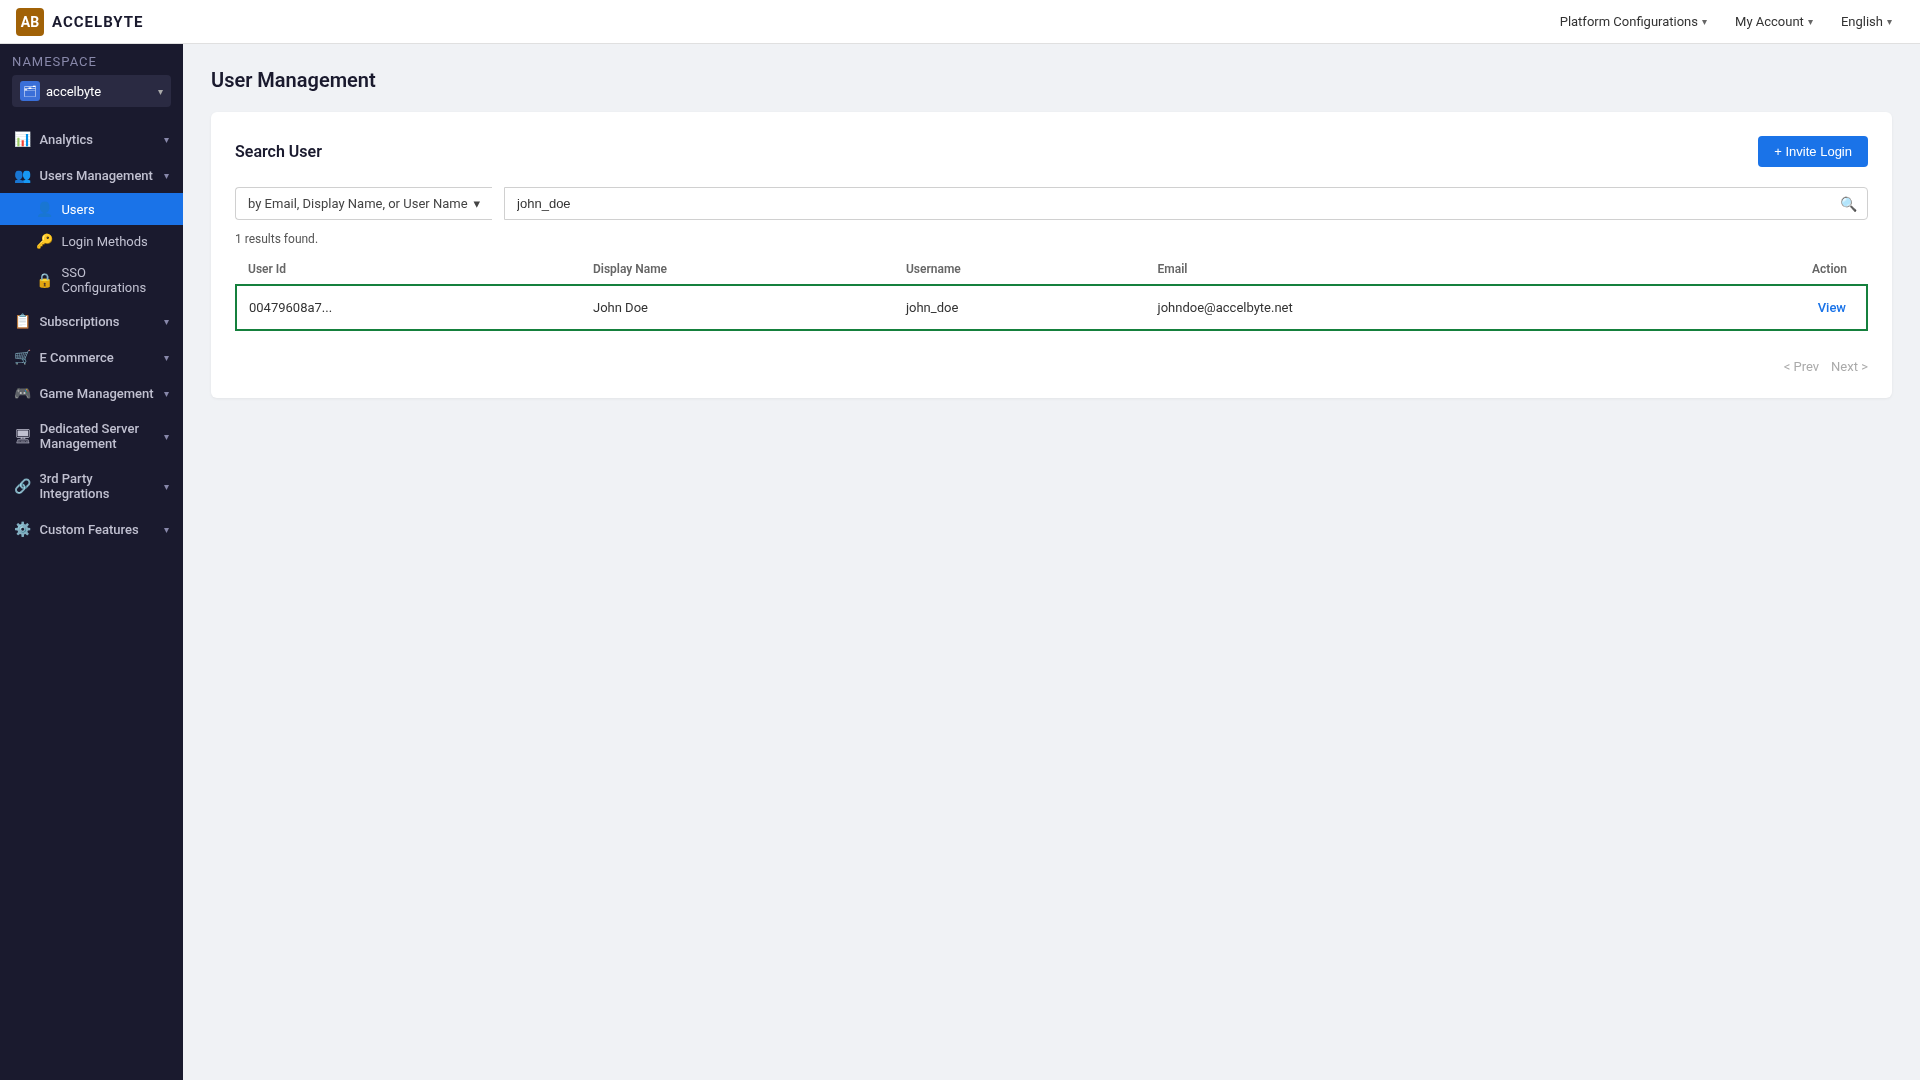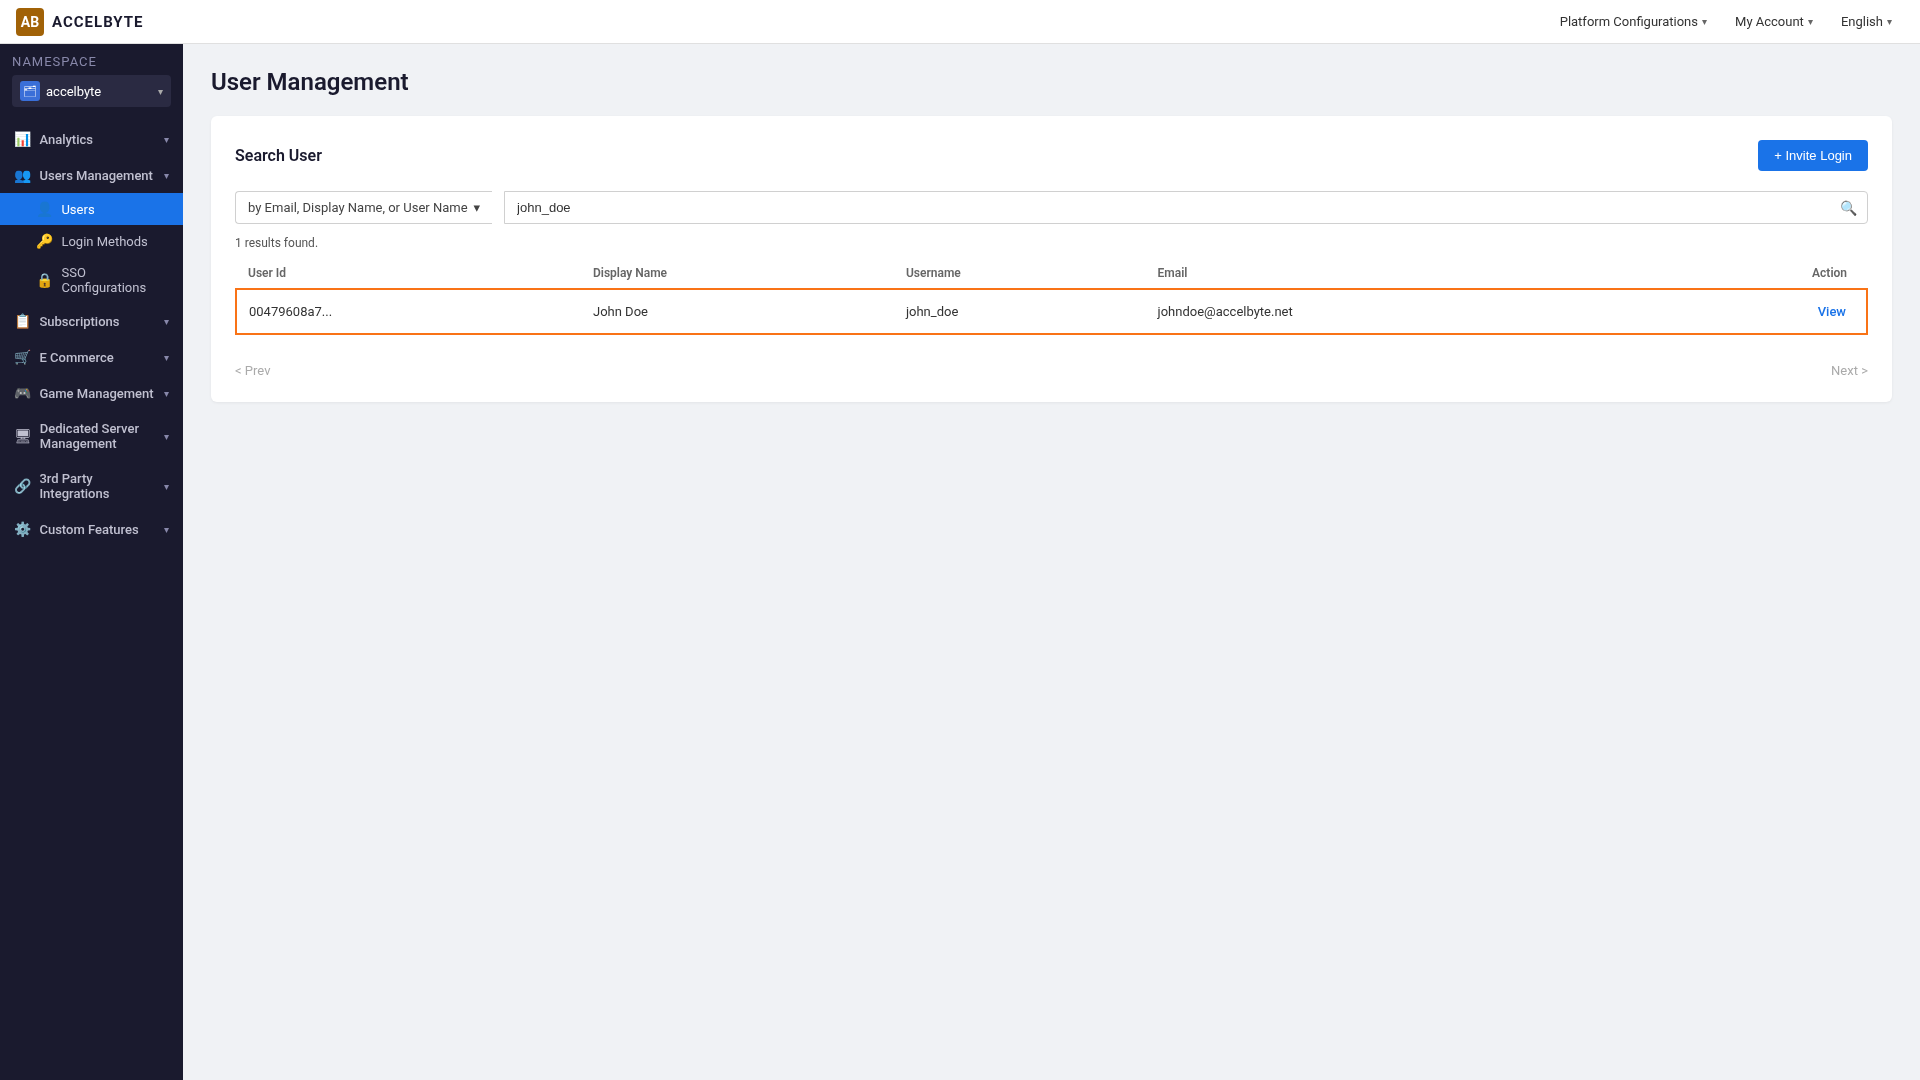"User Management" .page-title { font-size: 24px -> 20px }
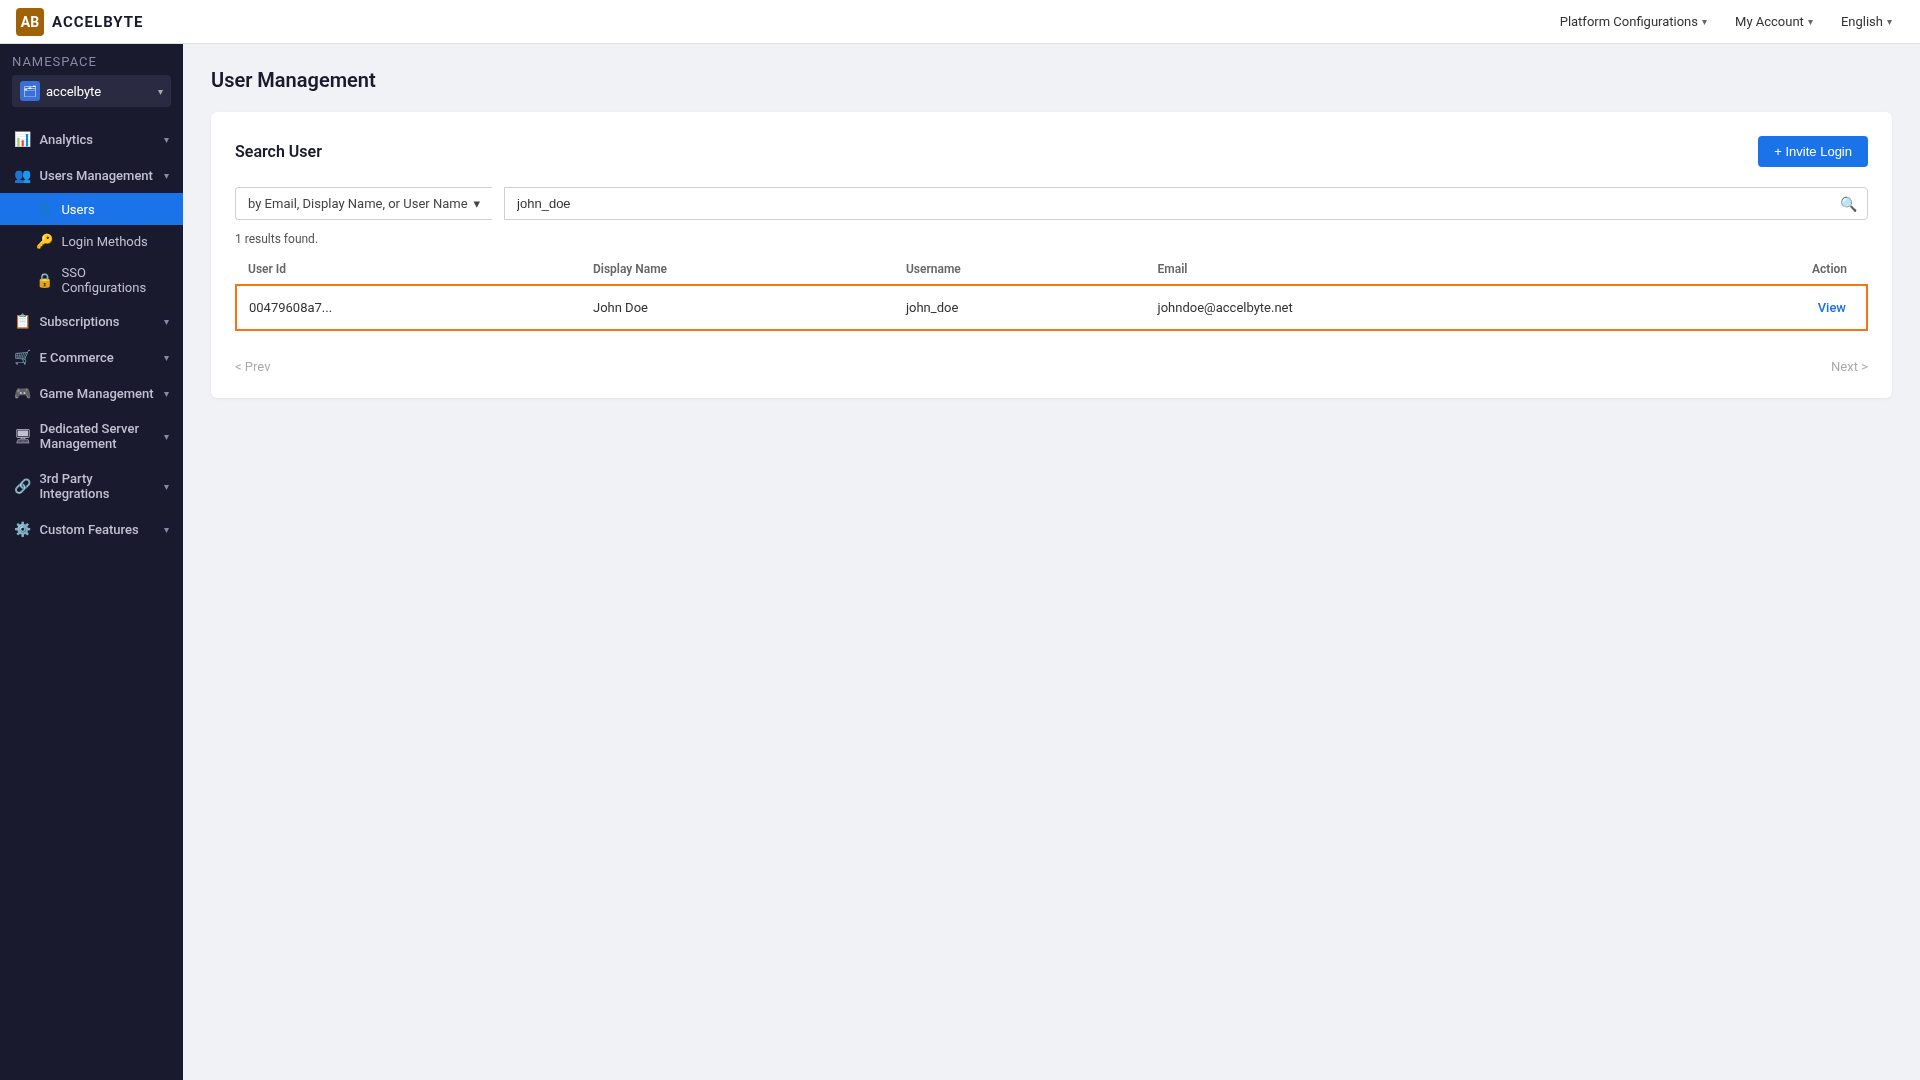"00479608a7..." tbody tr.highlighted { border: 2px solid #f97316 -> 2px solid #15803d }
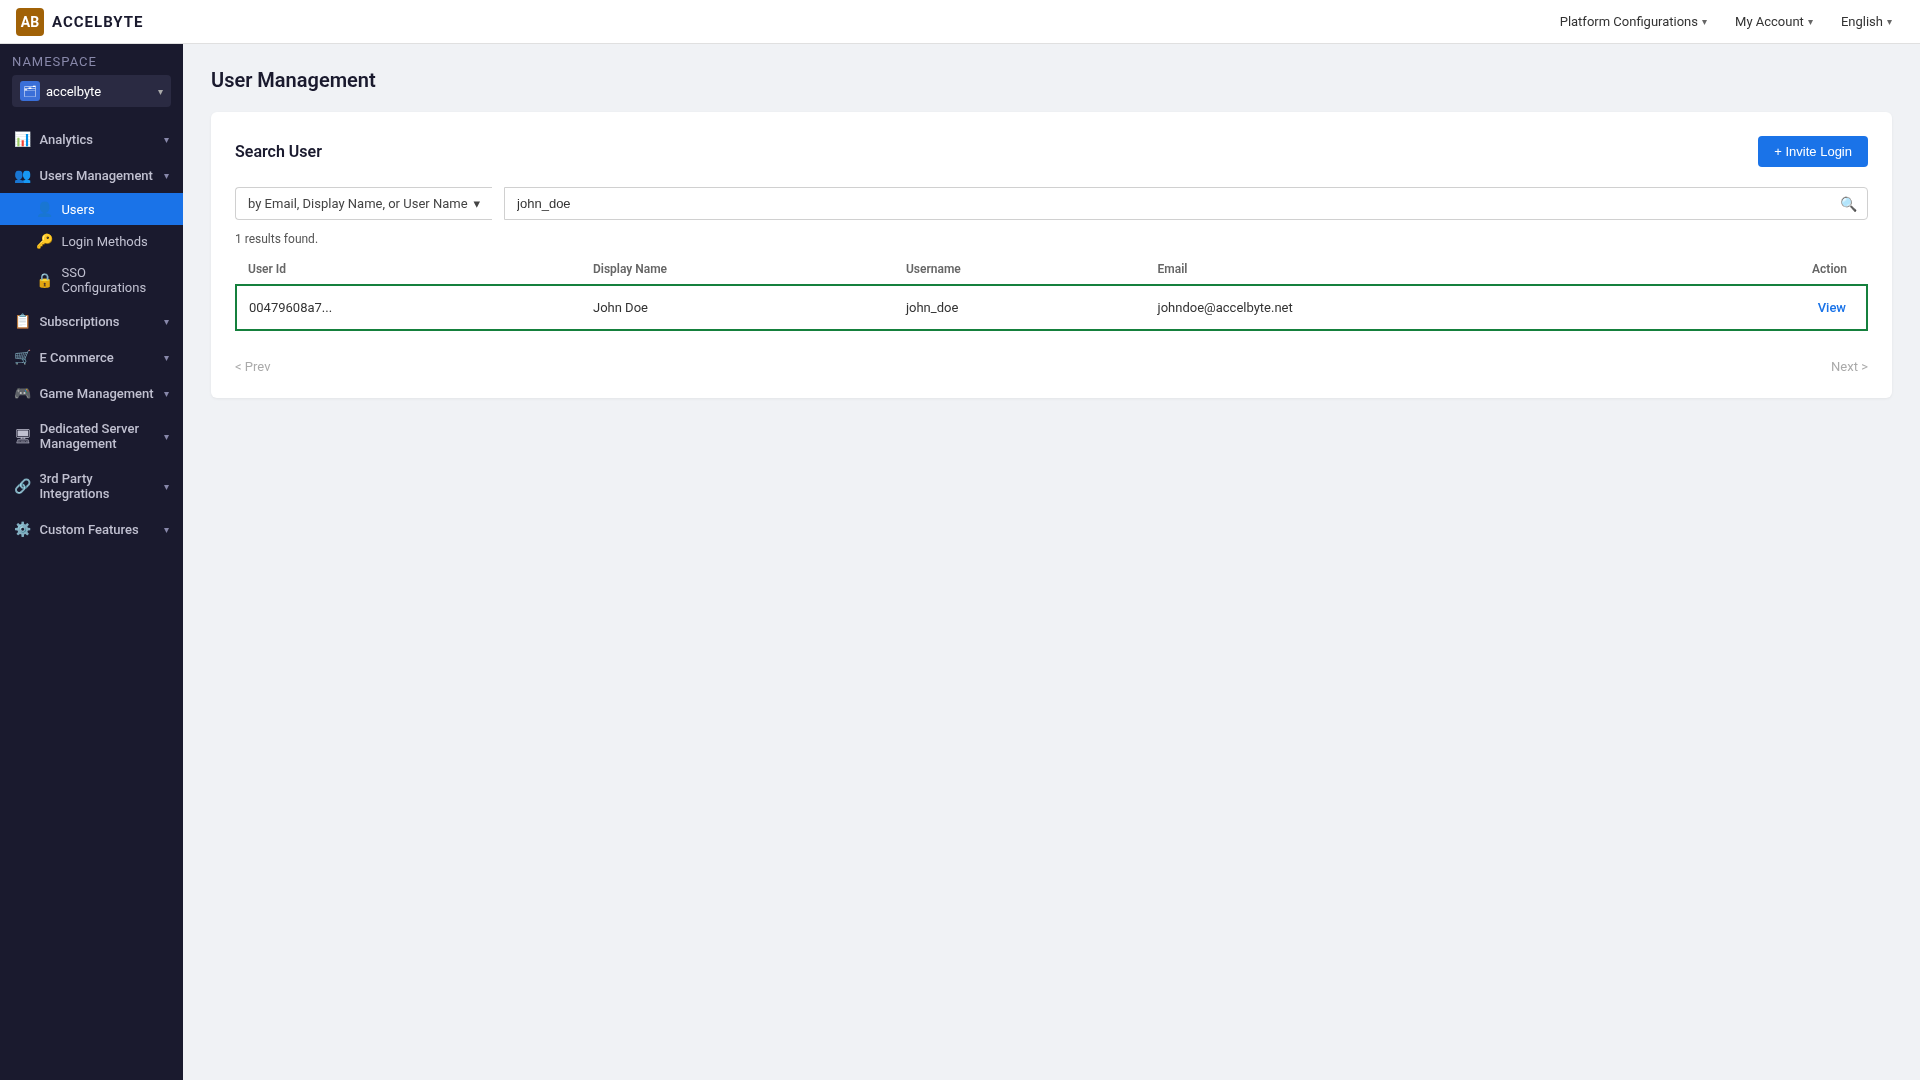"< Prev" .pagination { justify-content: space-between -> flex-end }
